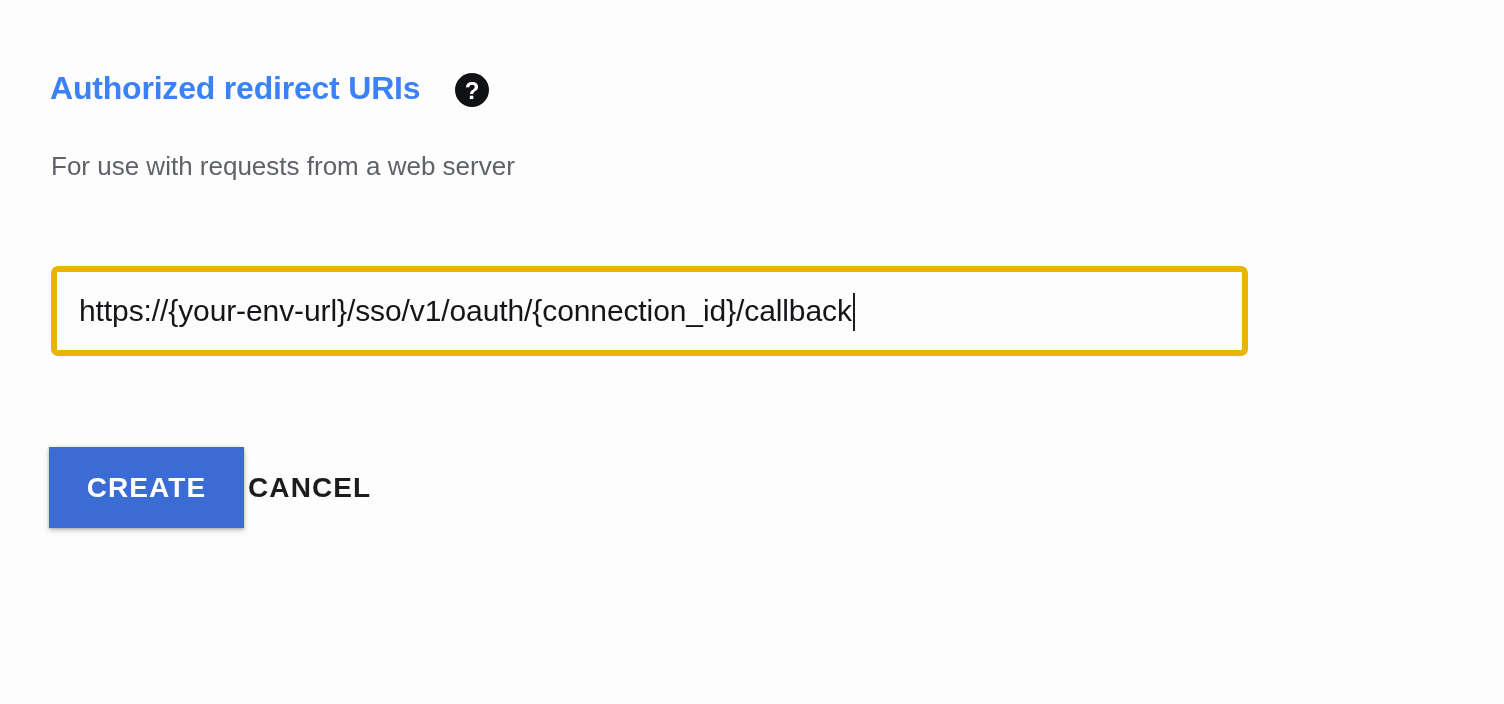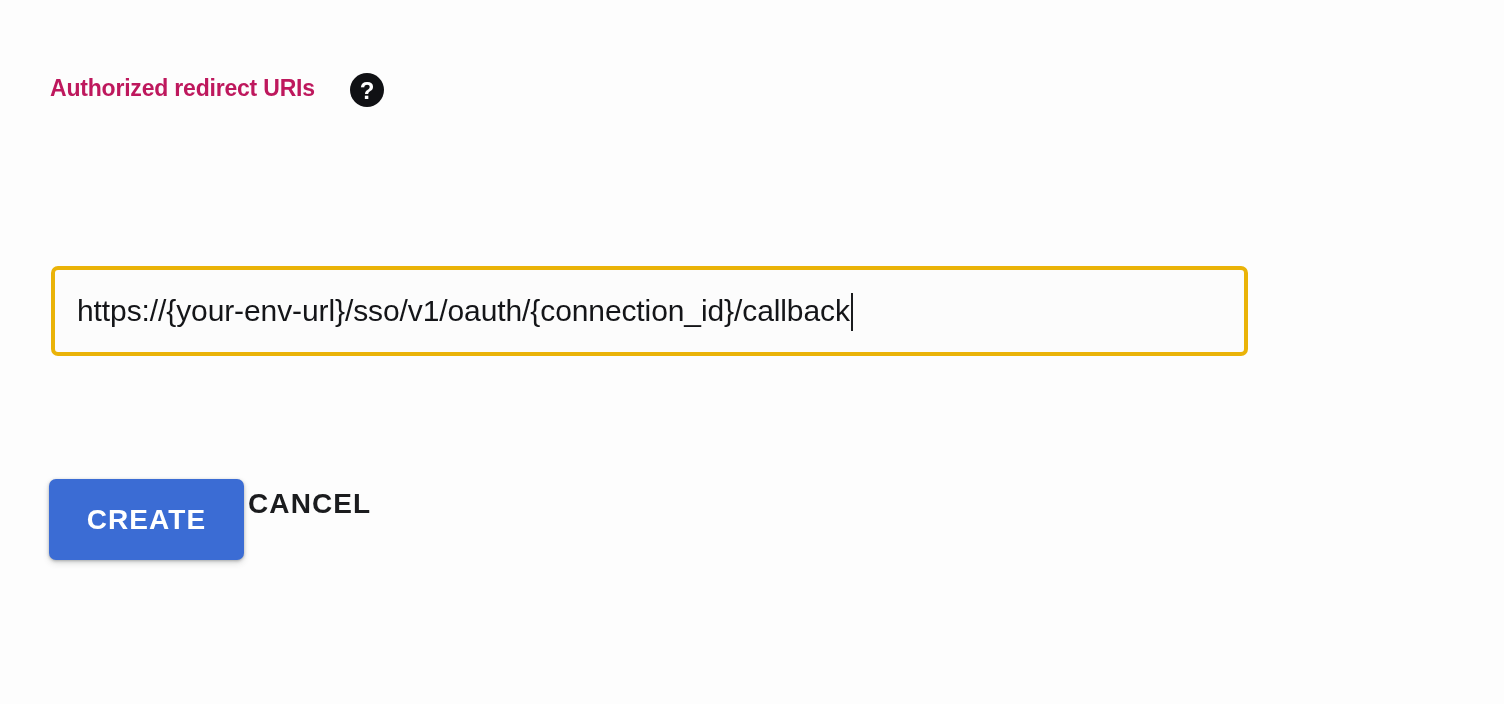"Authorized redirect URIs" .heading-title { color: #be185d -> #3b82f6; font-size: 23px -> 32px }
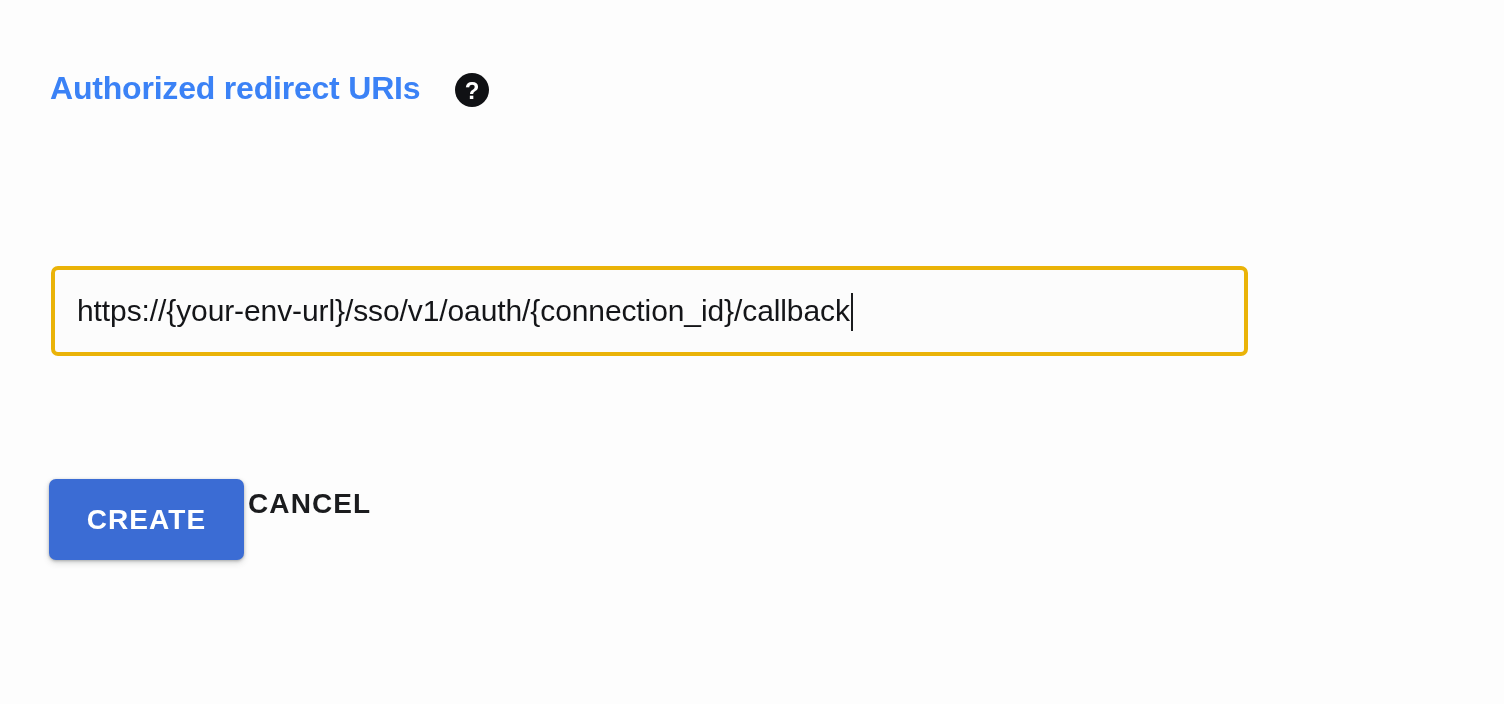"For use with requests from" div.subtitle { html: none -> <div>For use with requests from a web server</div> }
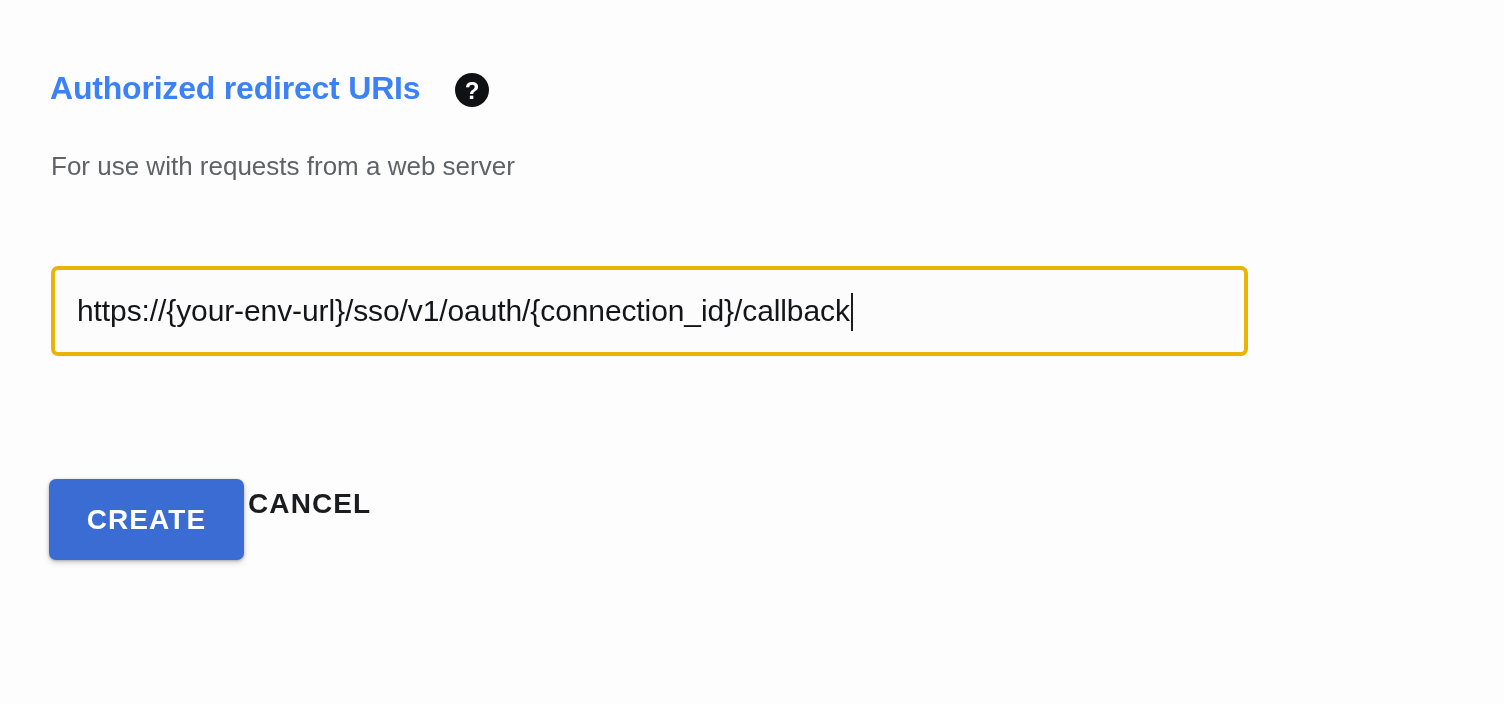"https://{your-env-url}/sso/v1/oauth/{con" .uri-field { border: 4px solid #eab308 -> 6px solid #eab308 }
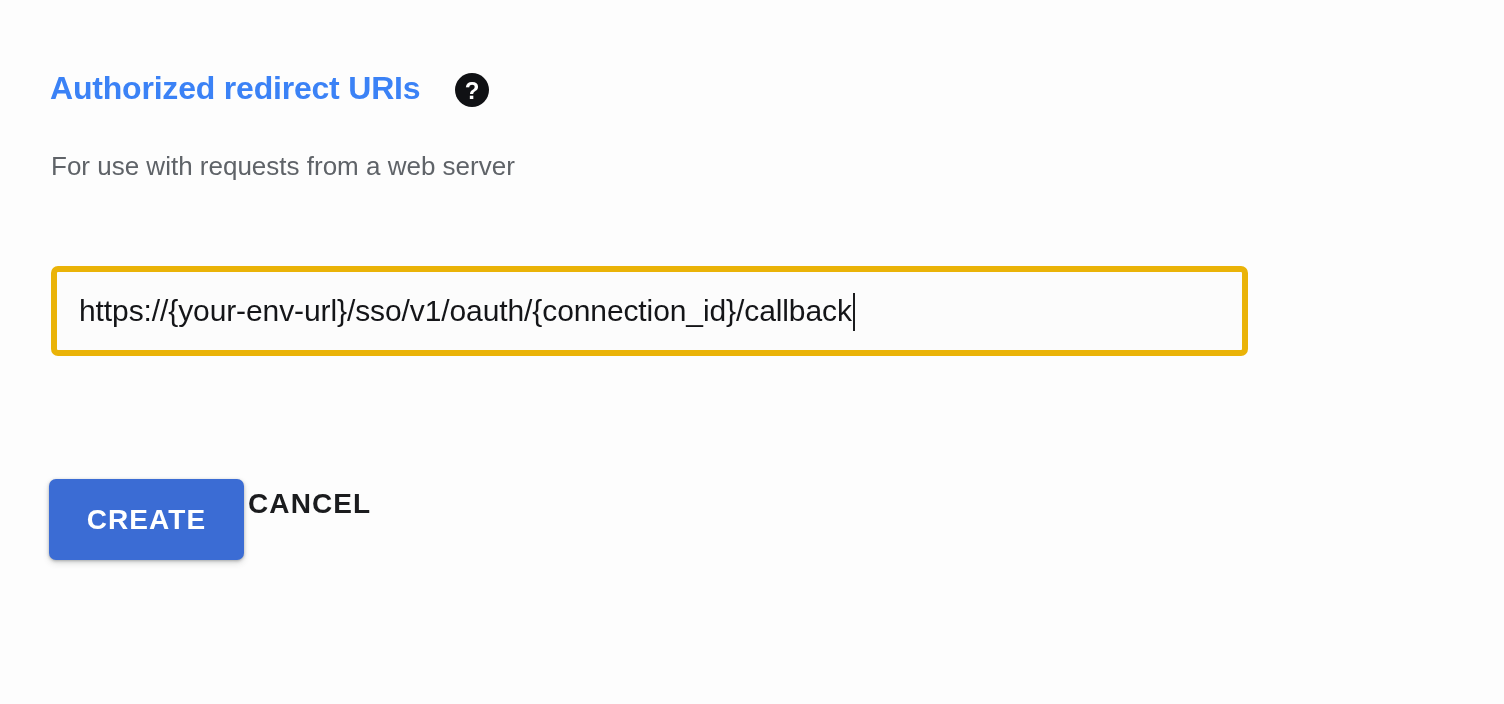"CREATE" .btn-create { border-radius: 7px -> 0; margin-top: 32px -> none }
